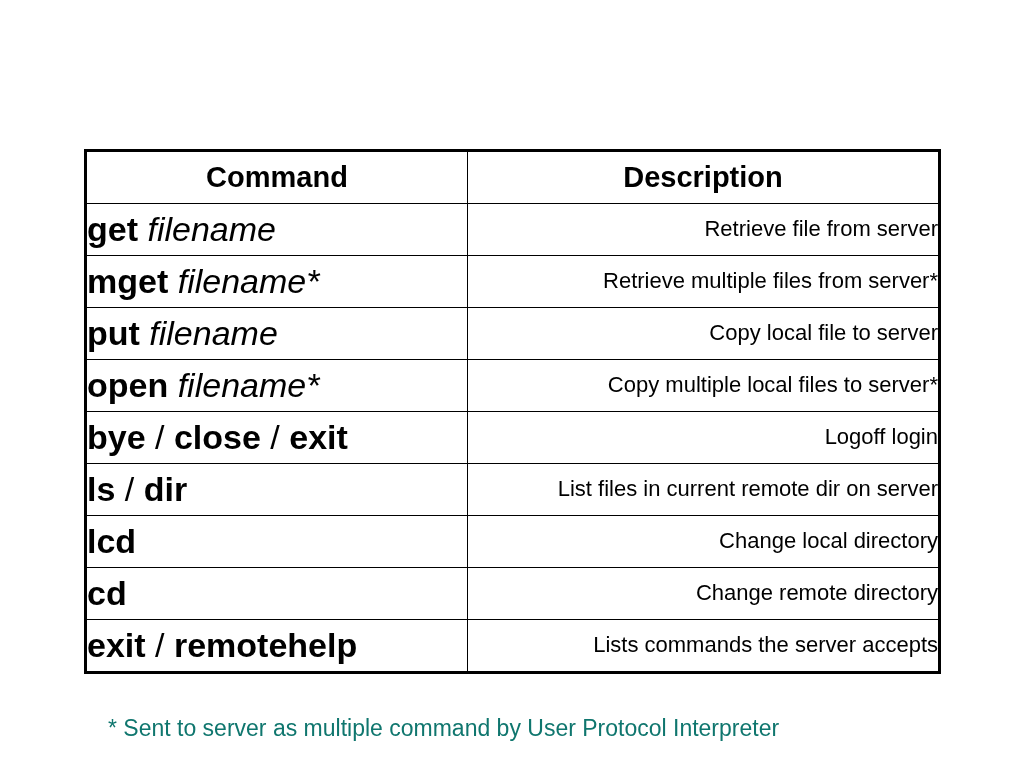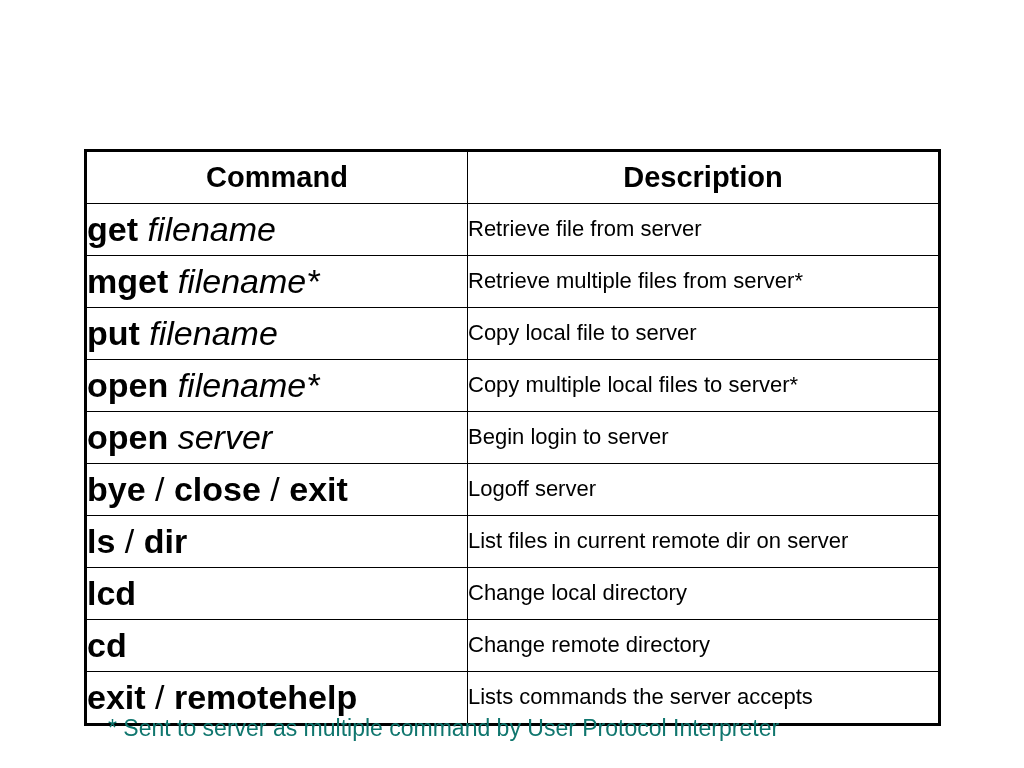"Retrieve file from server" .desc-cell { text-align: none -> right }
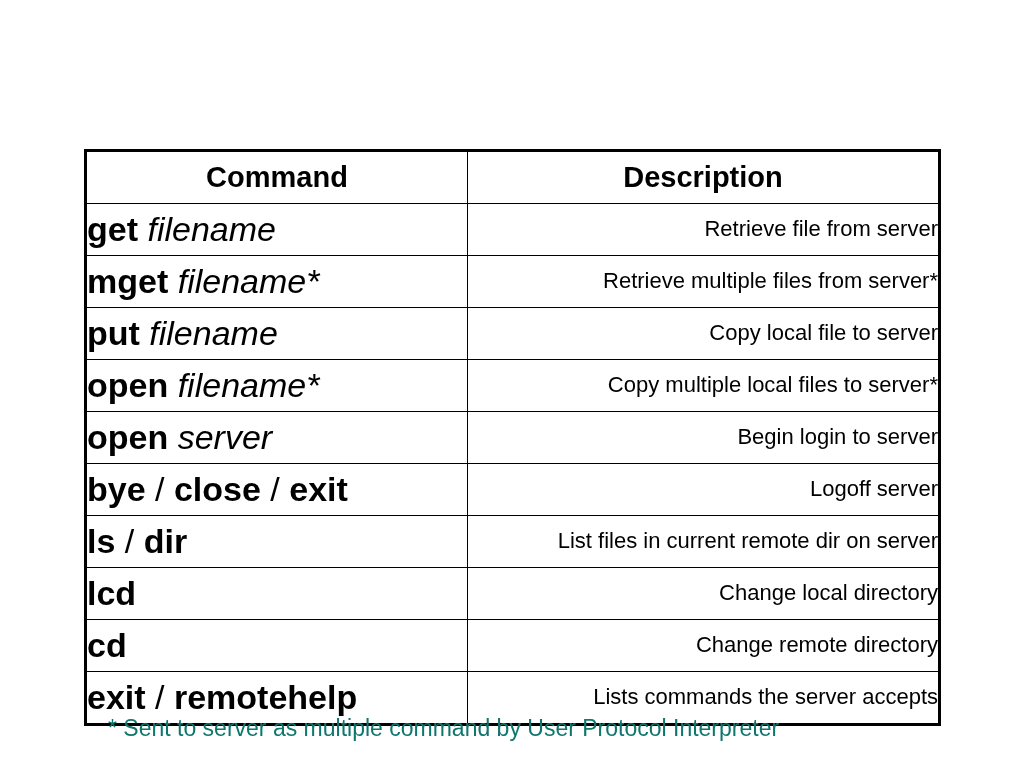"open server" tr { html: <tr> <td><span>open</span><span> </span><span>server</span></td> <td>Begin login to server</td> </tr> -> none }
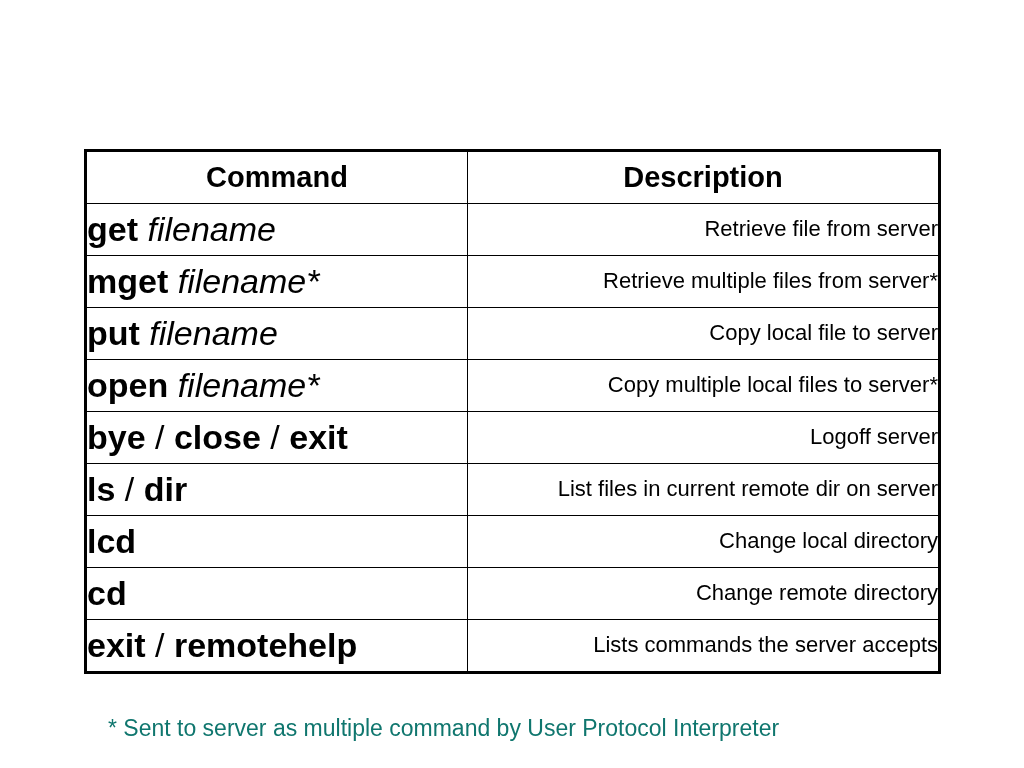"Logoff server" td.desc-cell { text: server -> login }
